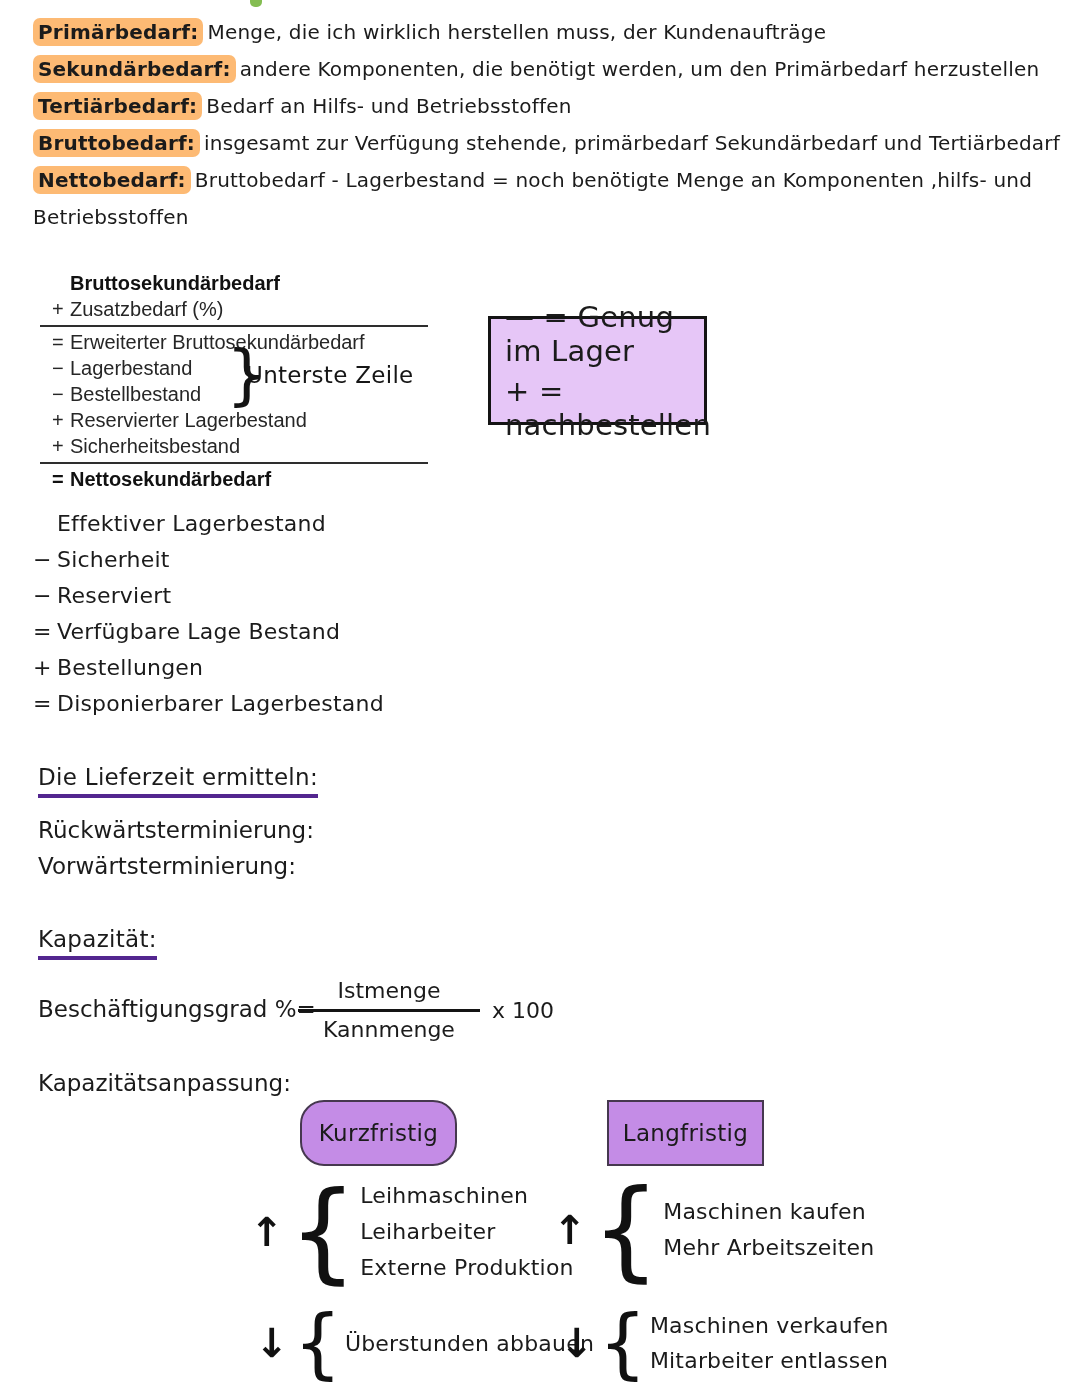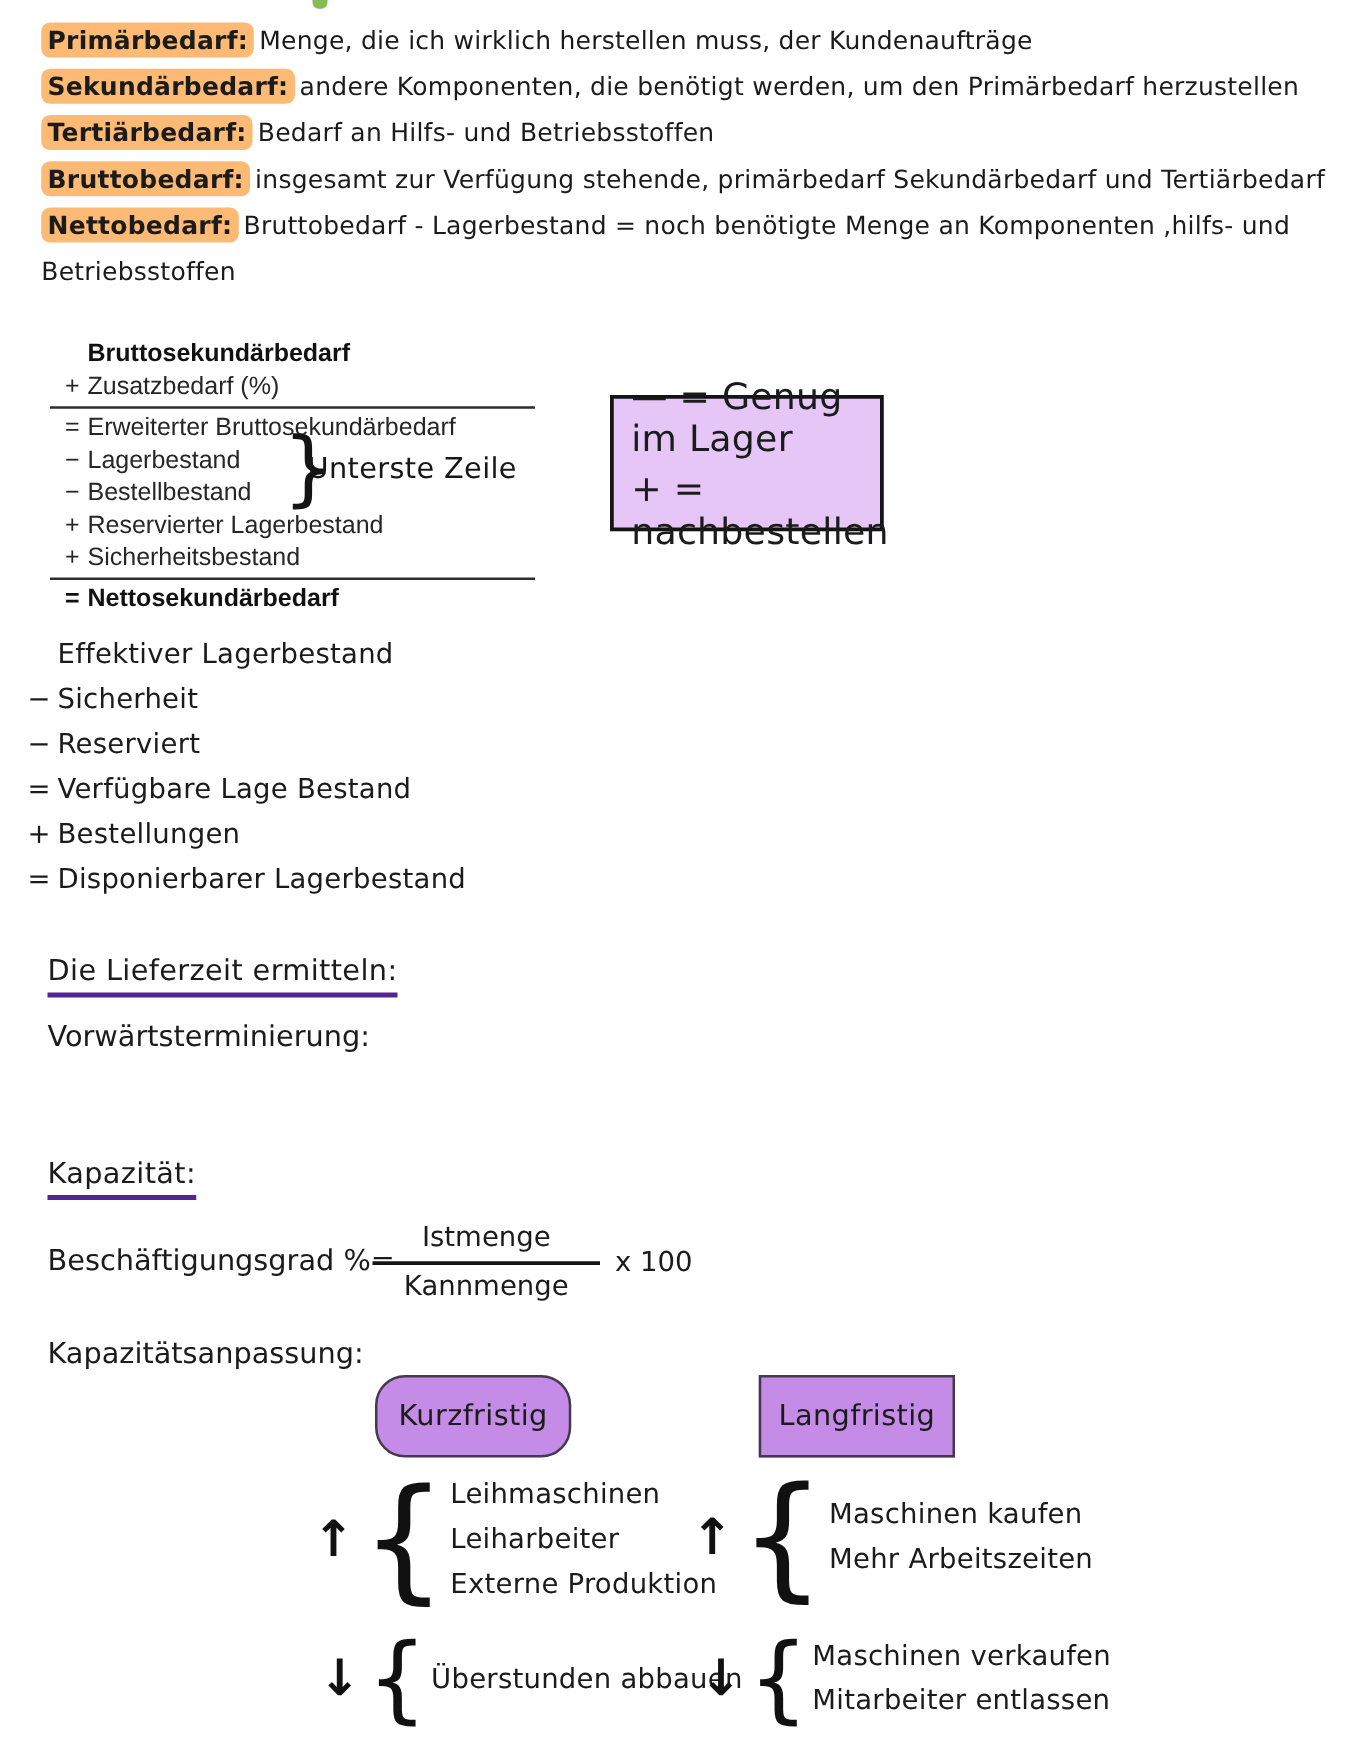"Effektiver Lagerbestand" .stock { left: 22px -> 33px }
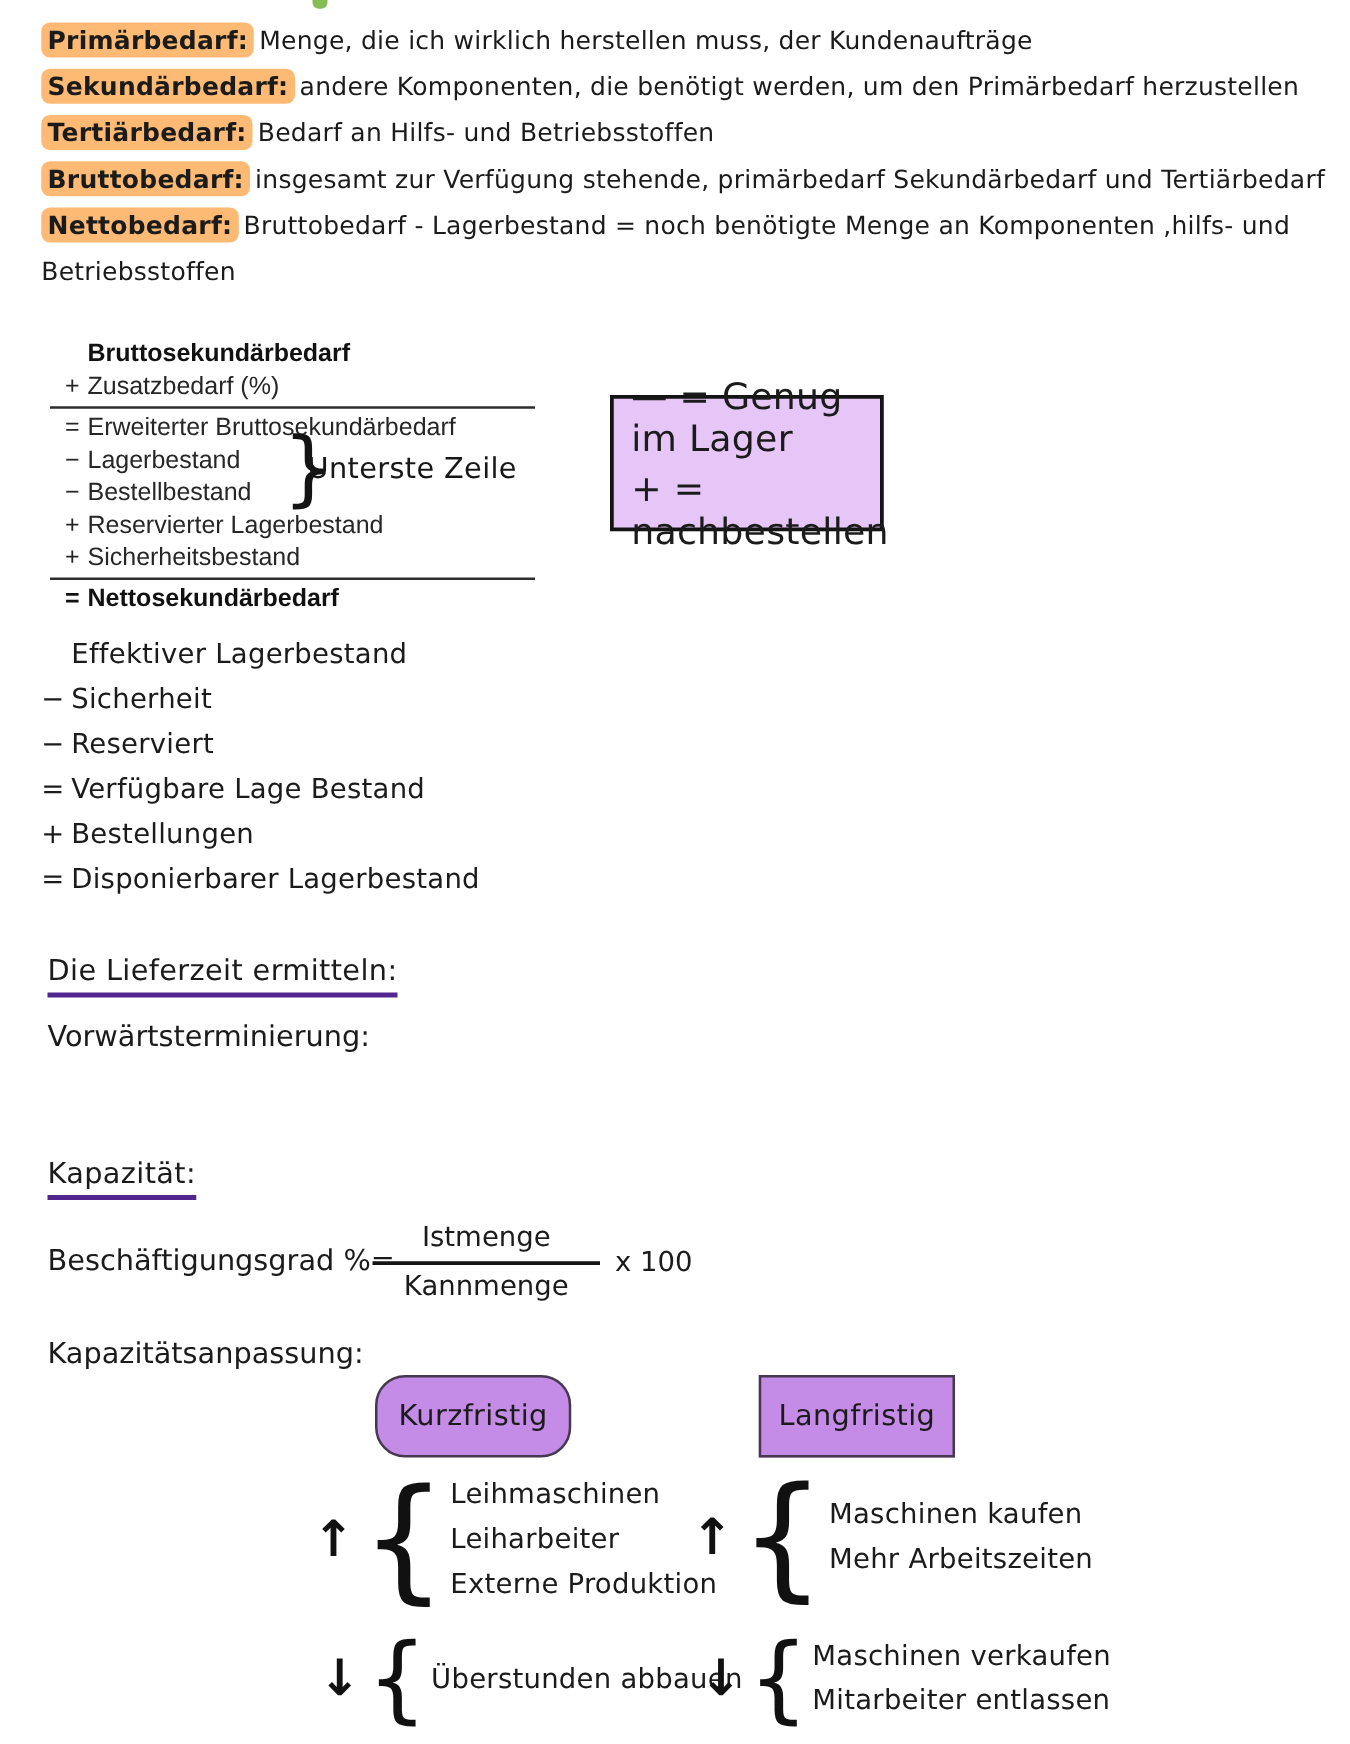"Rückwärtsterminierung:" div.lz-item { html: none -> <div>Rückwärtsterminierung:</div> }
